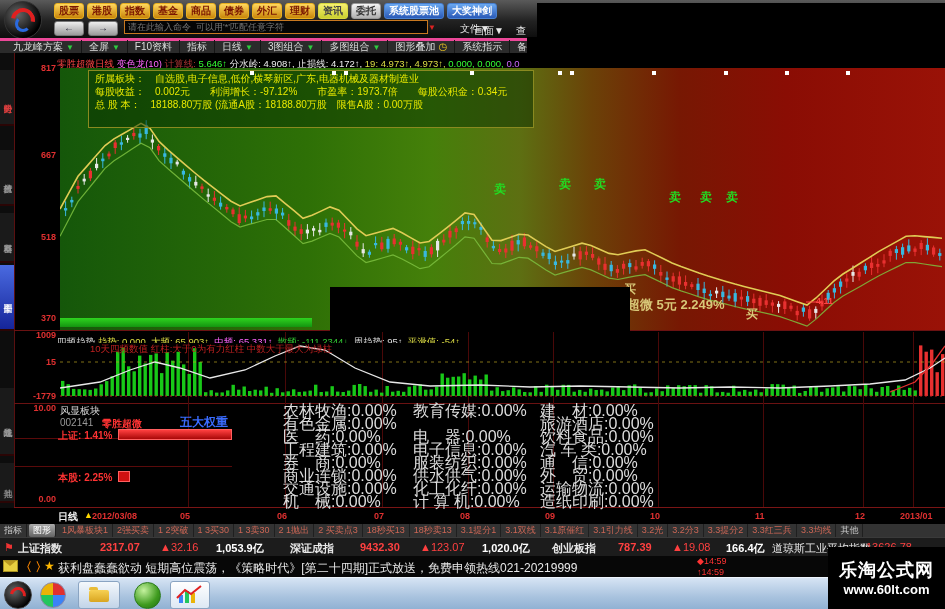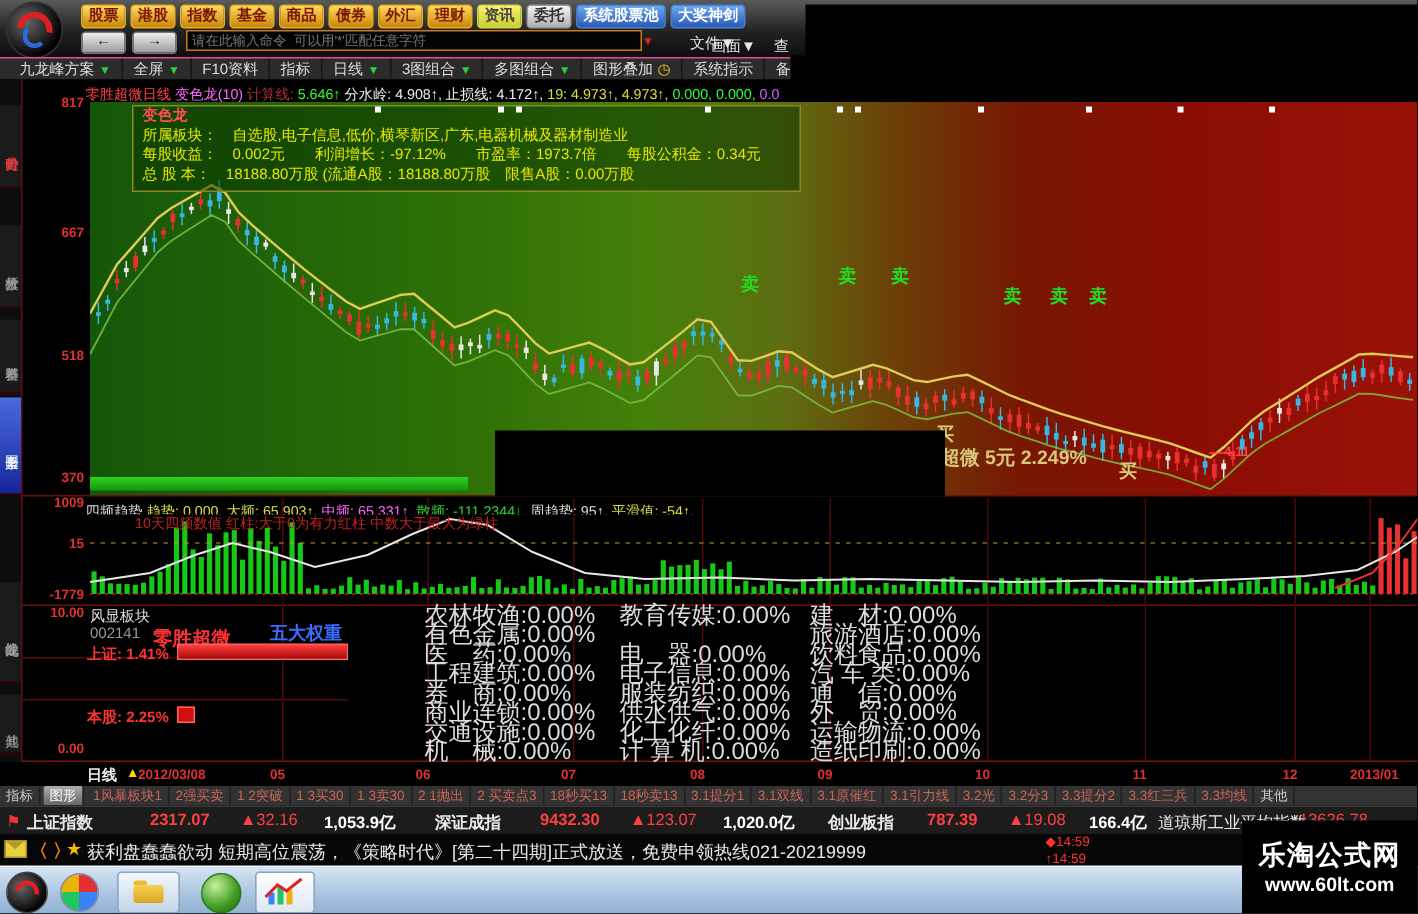"九龙峰方案 ▼" #menubar { border-top: 1px solid #ec4899 -> 3px solid #ec4899 }
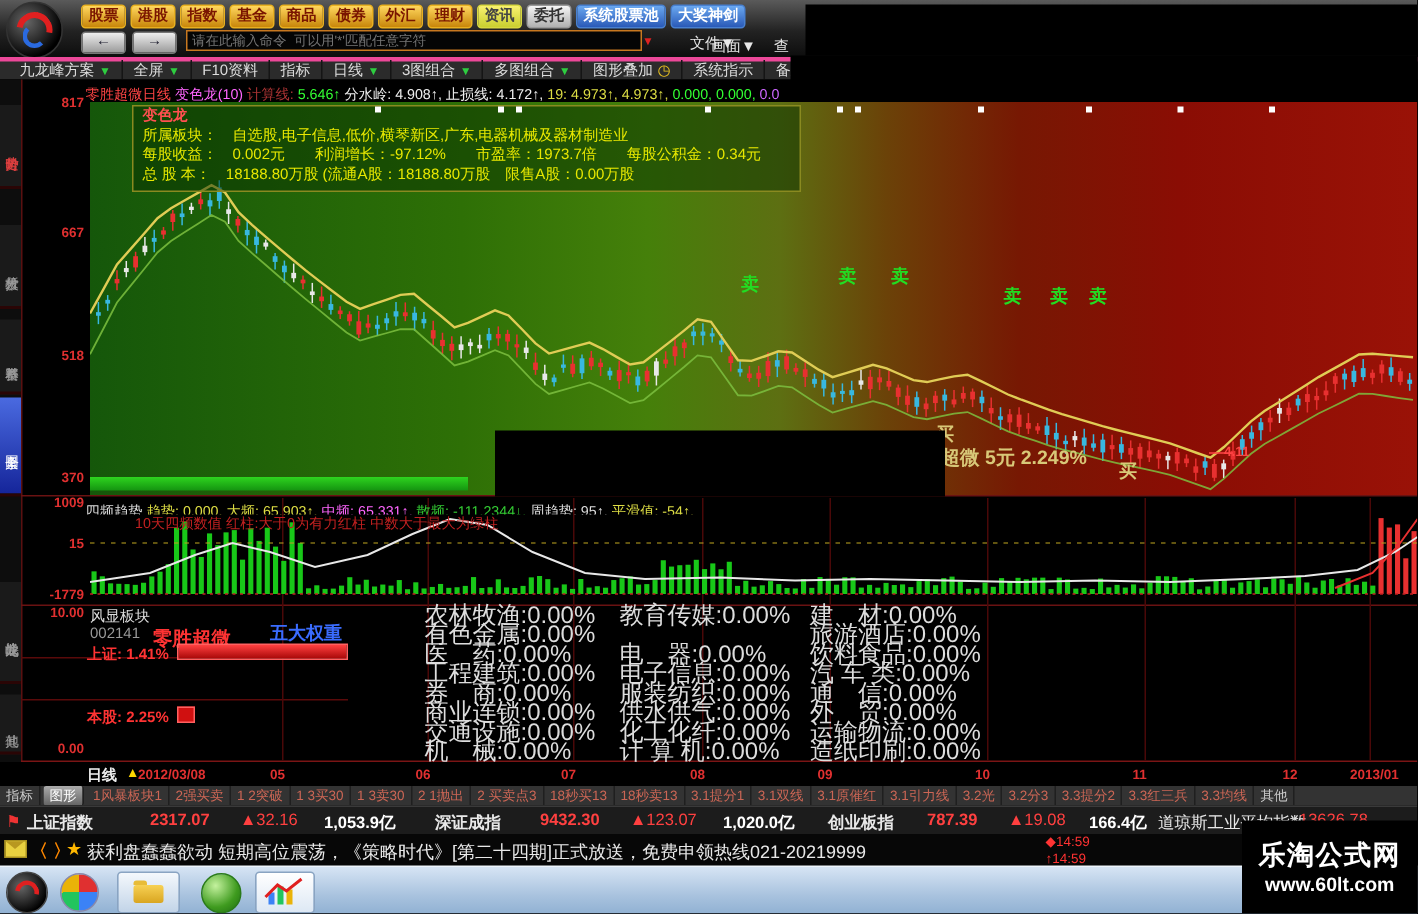"变色龙" div { html: <div>变色龙</div> -> none }
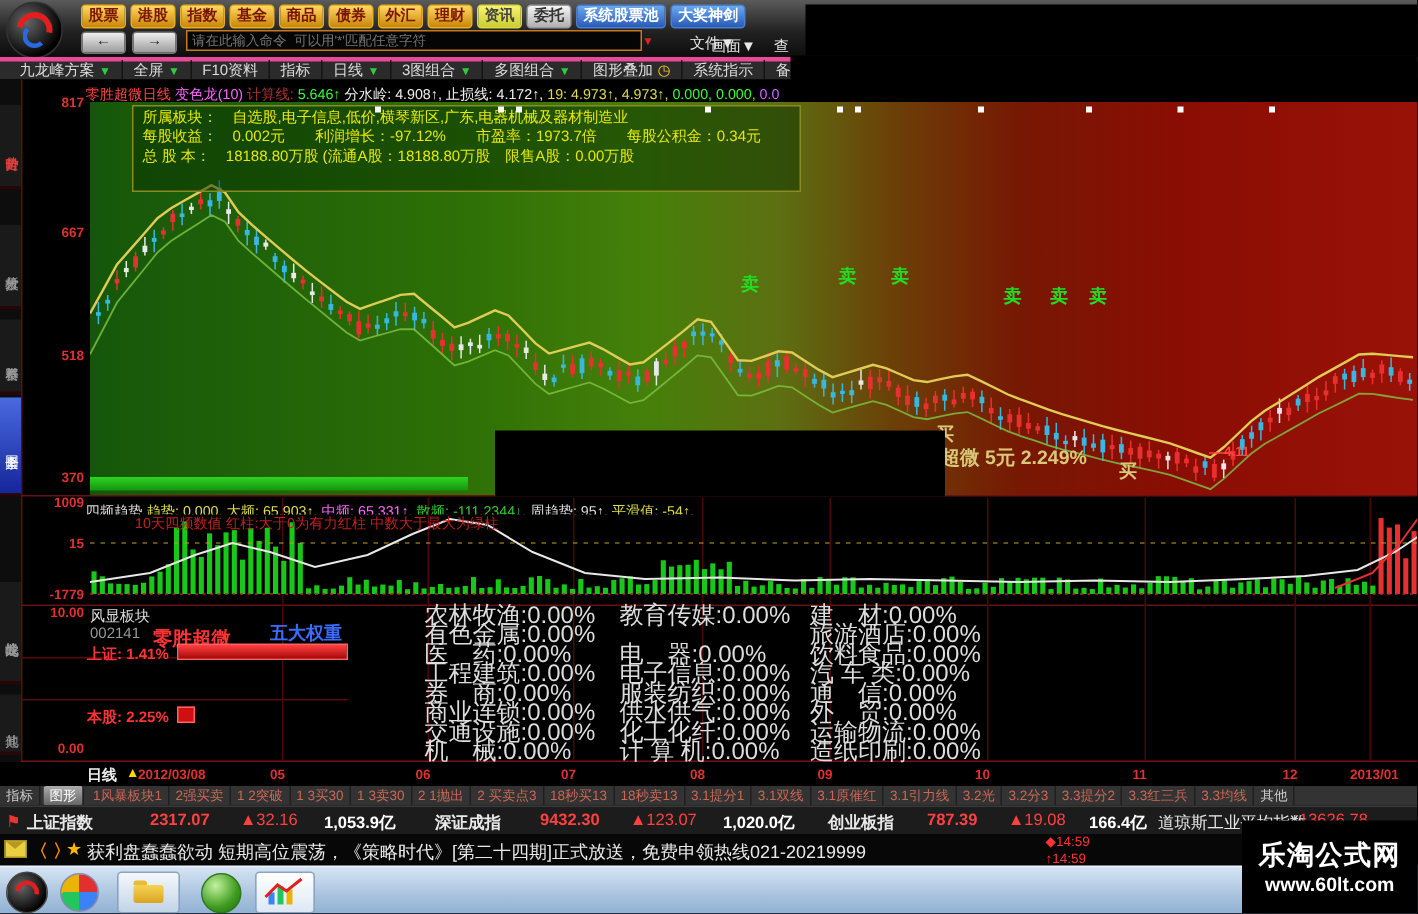"零胜超微" #p2-name { font-size: 13px -> 10px }
